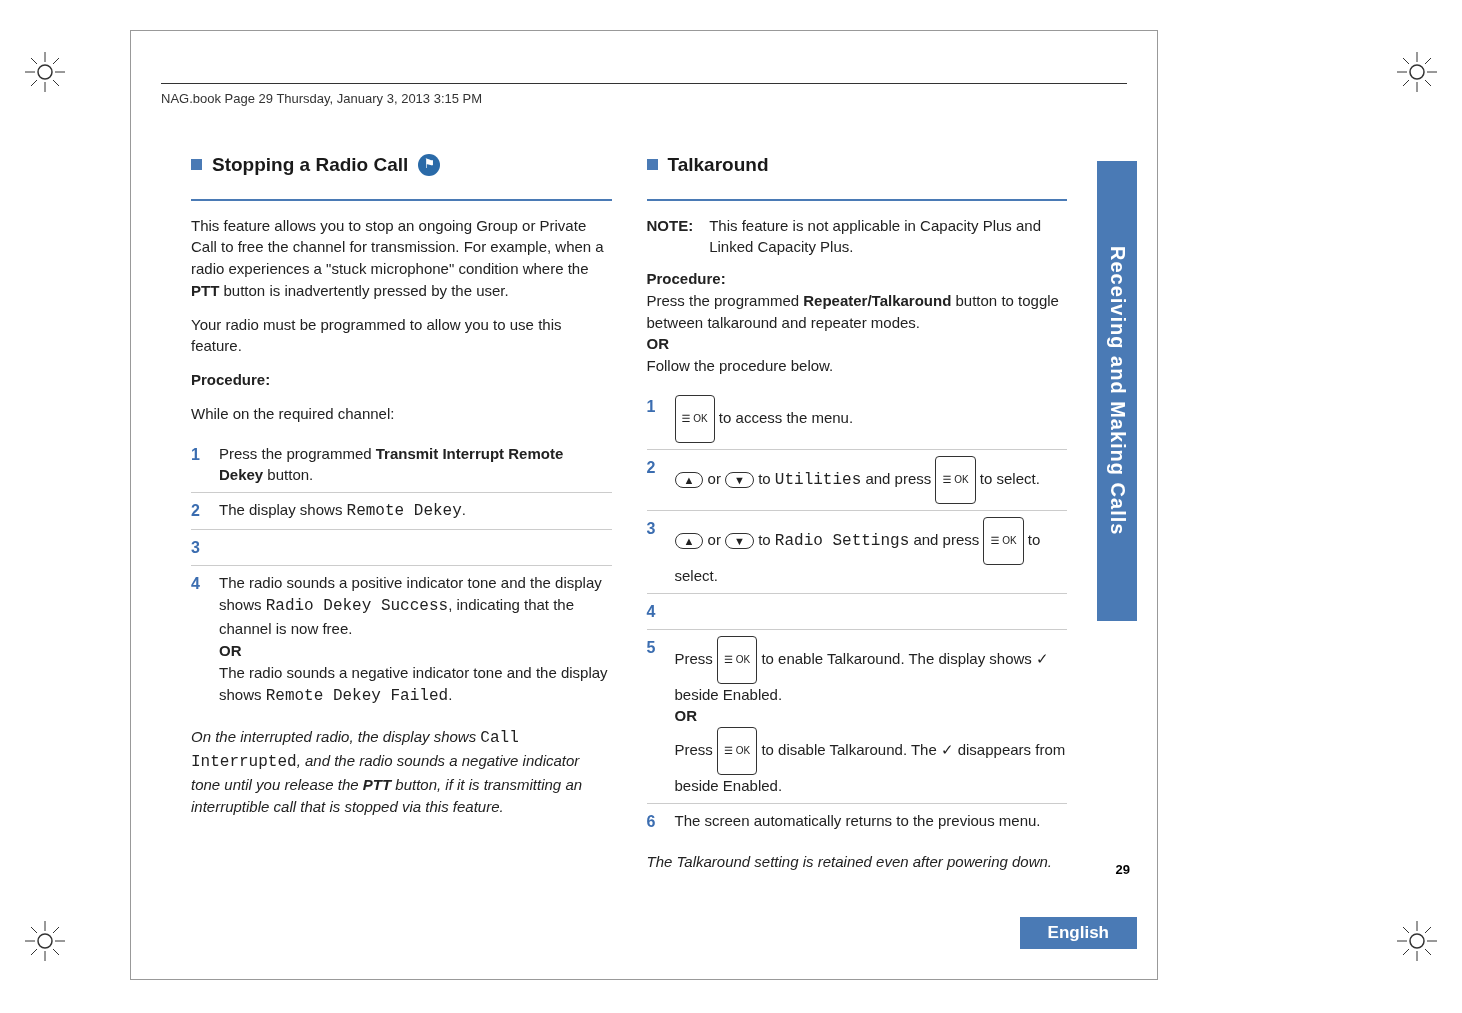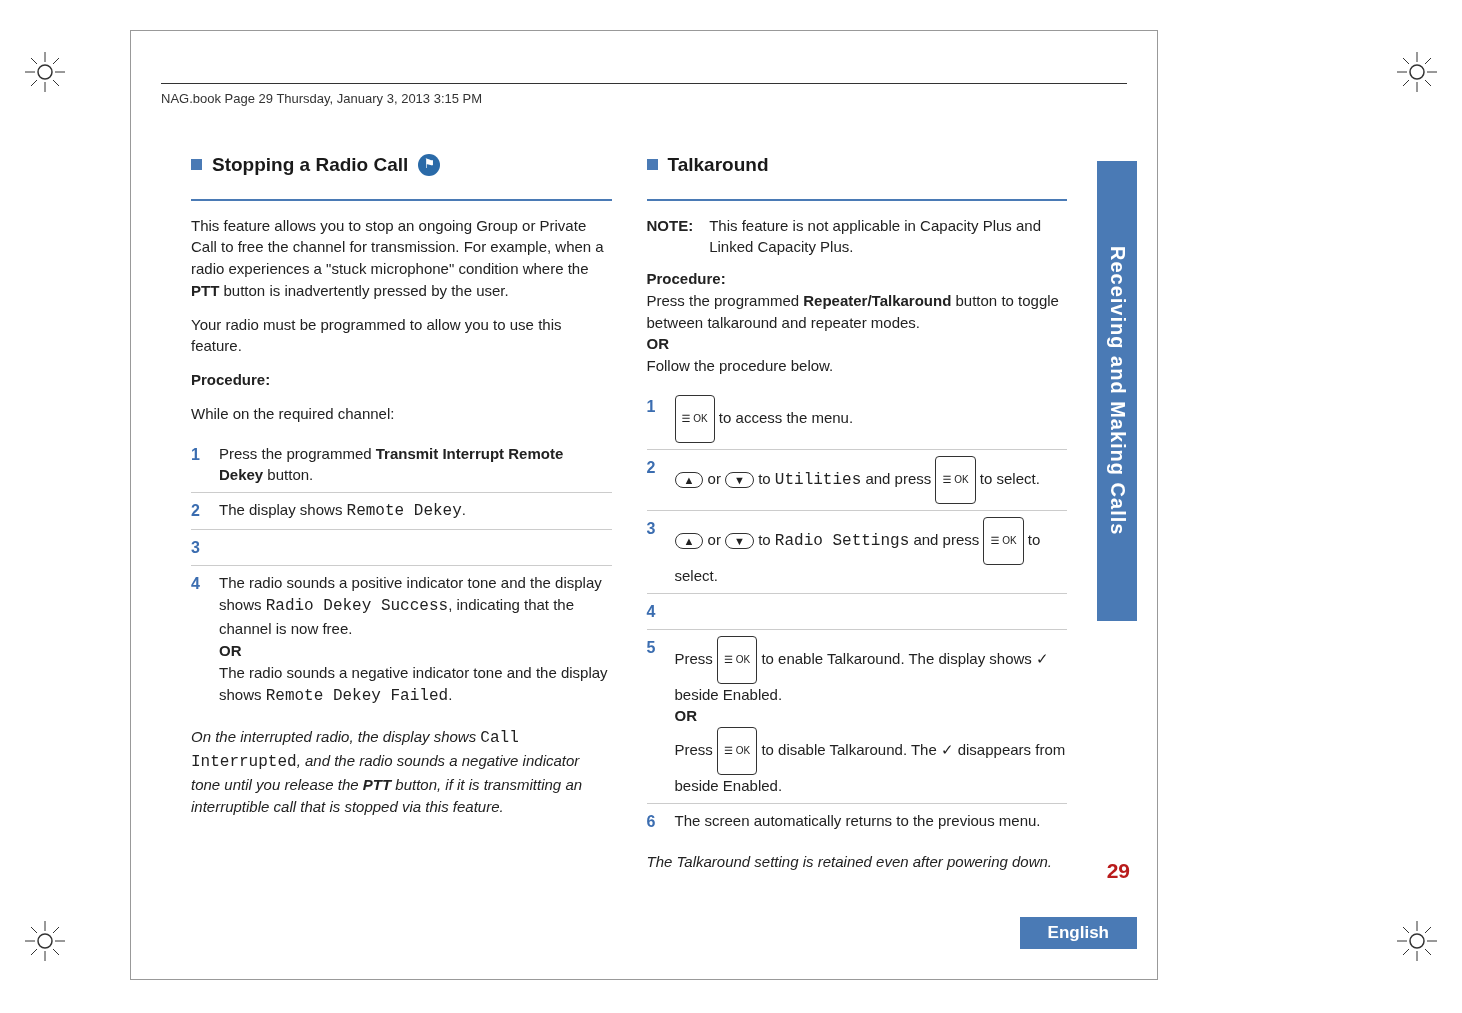"29" .page-num { bottom: 96px -> 102px; color: #b91c1c -> #000000; font-size: 21px -> 13px }
